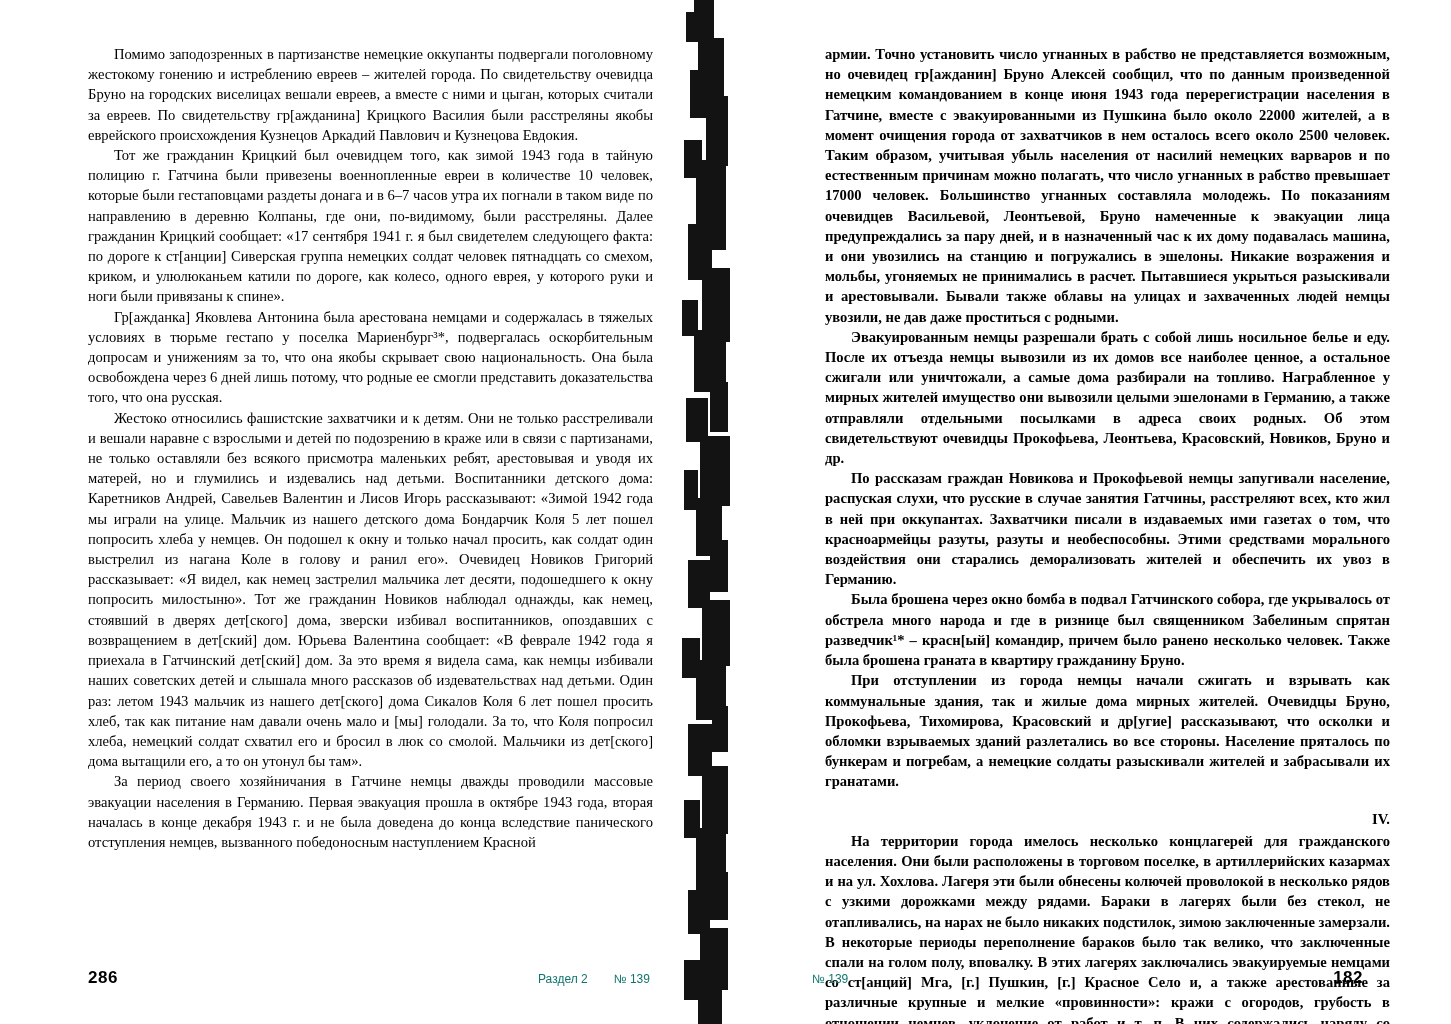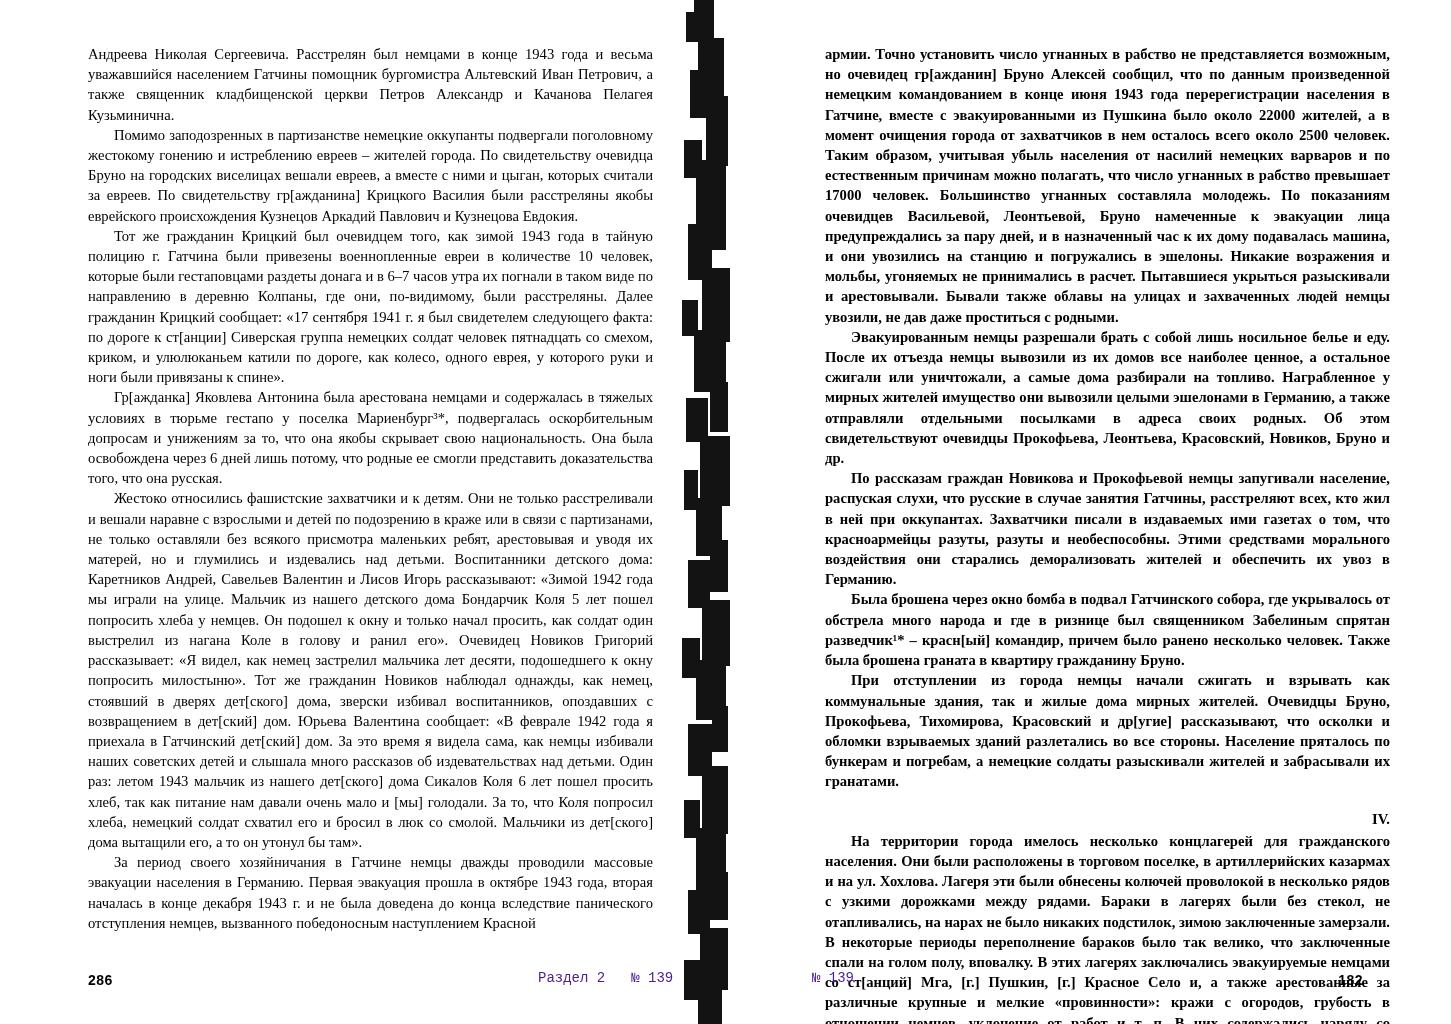"Андреева Николая Сергеевича. Расстрелян" p.noind { html: <p>Андреева Николая Сергеевича. Расстрелян был немцами в конце 1943 года и весьма уважавшийся населением Гатчины помощник бургомистра Альтевский Иван Петрович, а также священник кладбищенской церкви Петров Александр и Качанова Пелагея Кузьминична.</p> -> none }
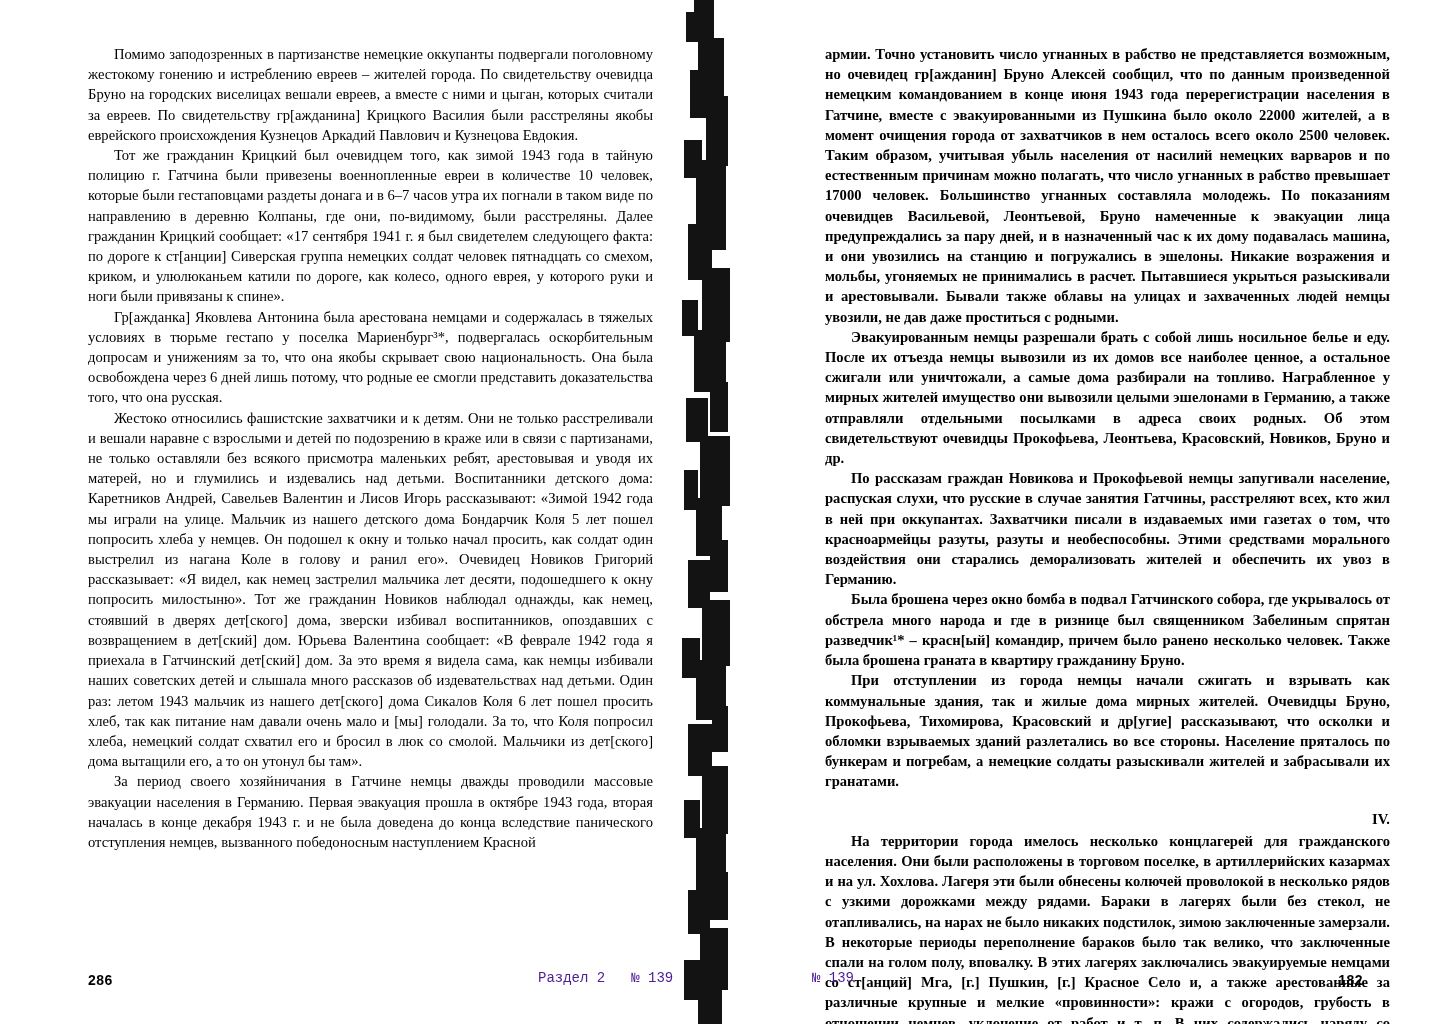"286" .folio { font-size: 14px -> 17px }
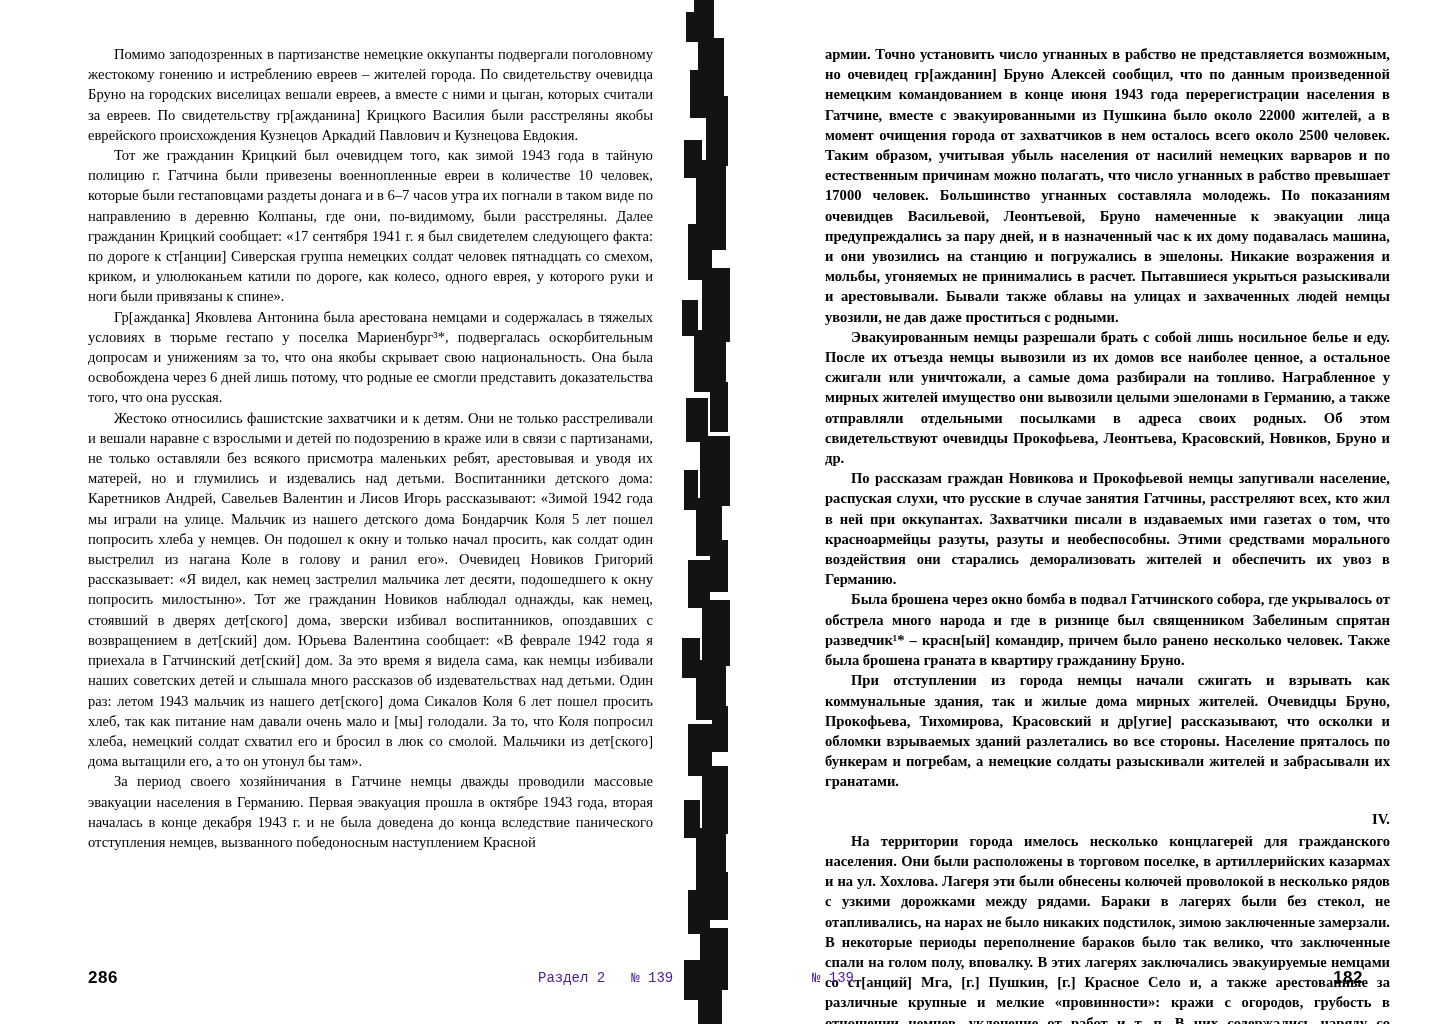"Раздел 2 № 139" .runhead { color: #4c1d95 -> #0f766e; font-family: Liberation Mono, monospace -> Liberation Sans, sans-serif; font-size: 14px -> 12px }
